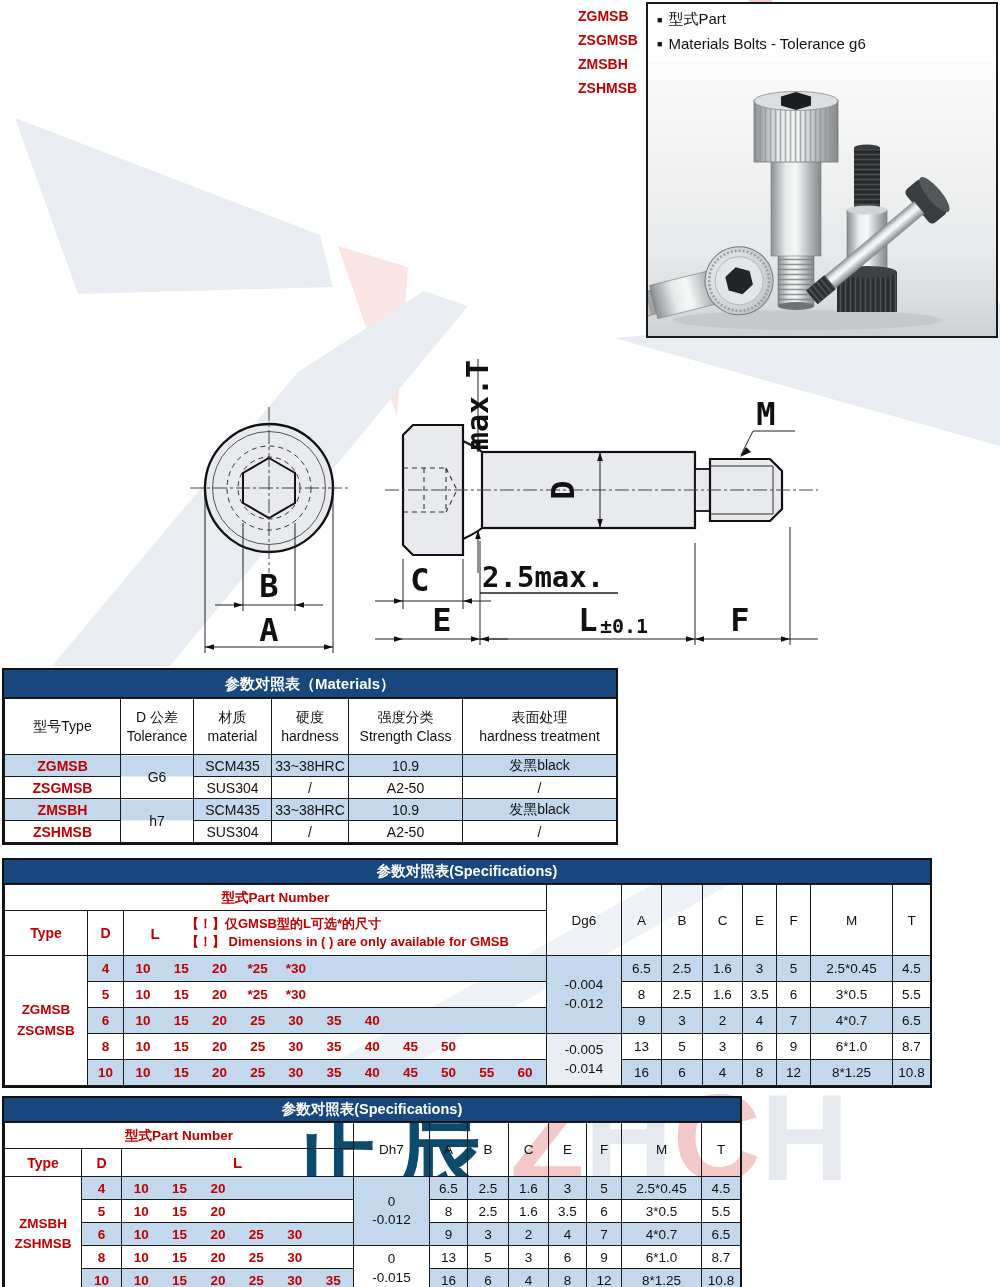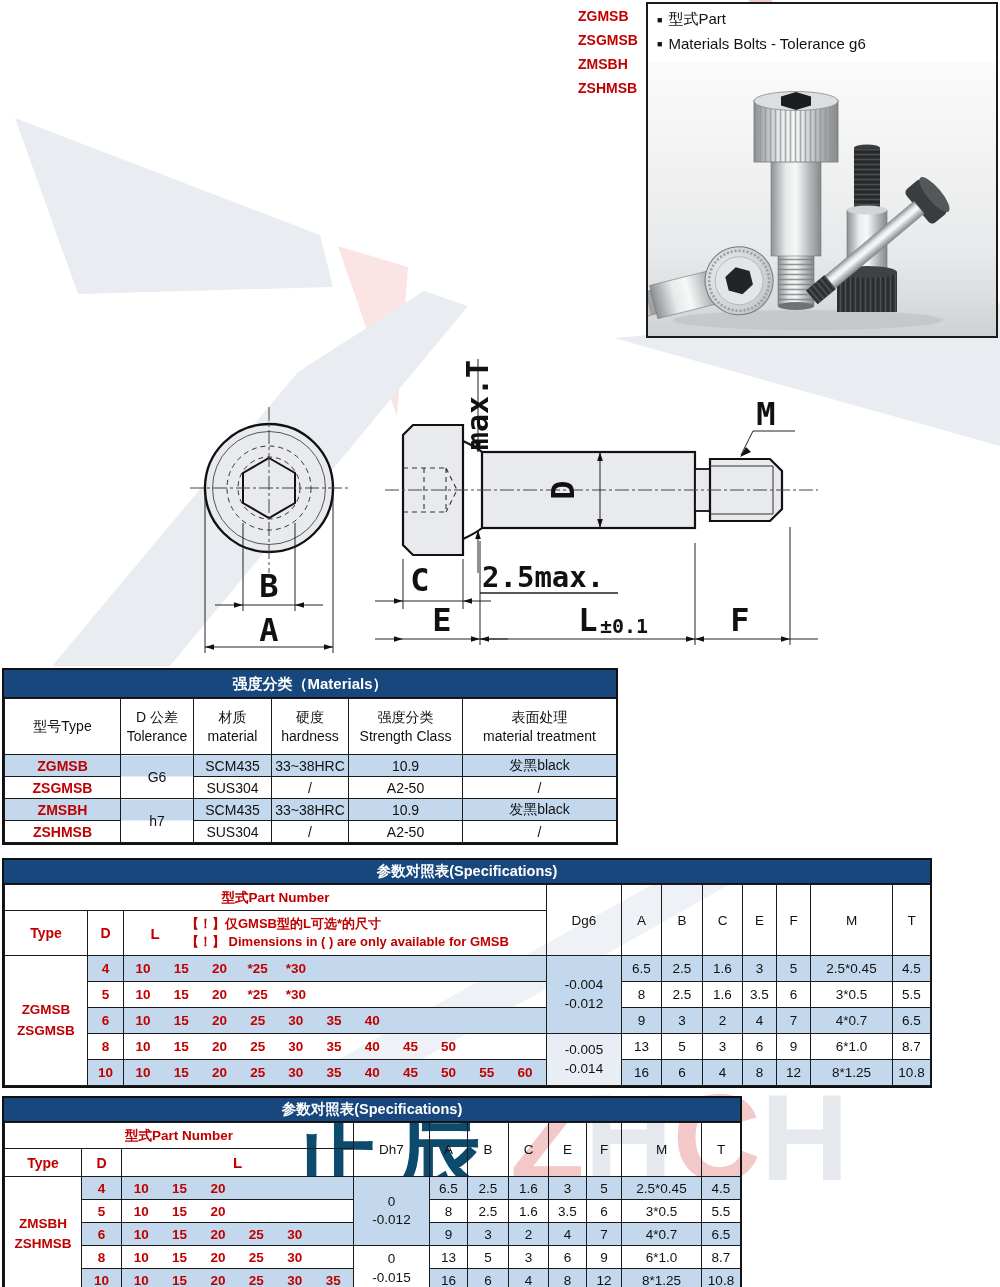"强度分类（Materials）" div.tbar { text: 强度分类 -> 参数对照表 }
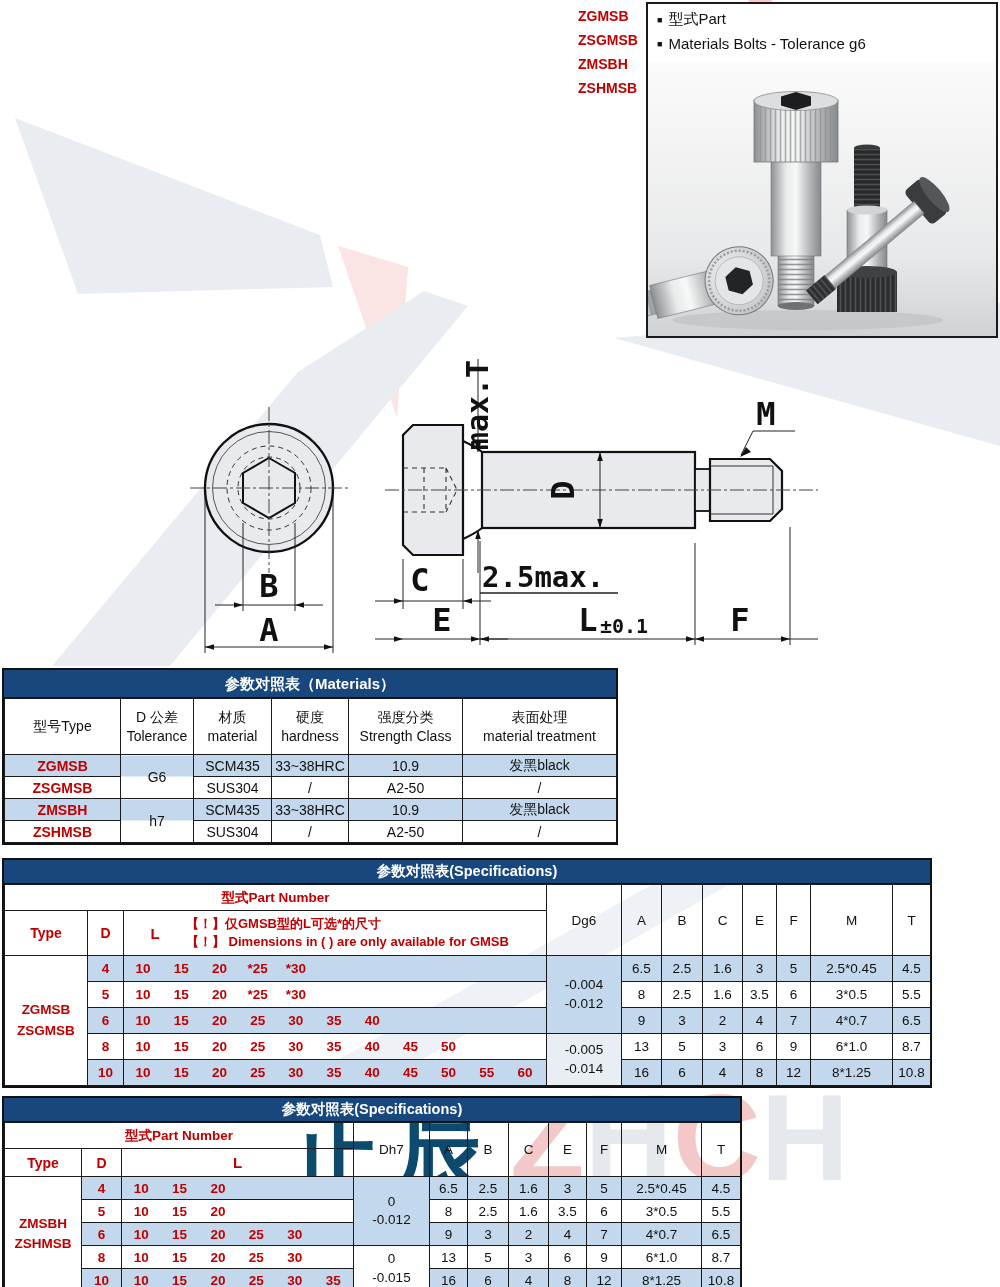"表面处理" th { text: material -> hardness }
